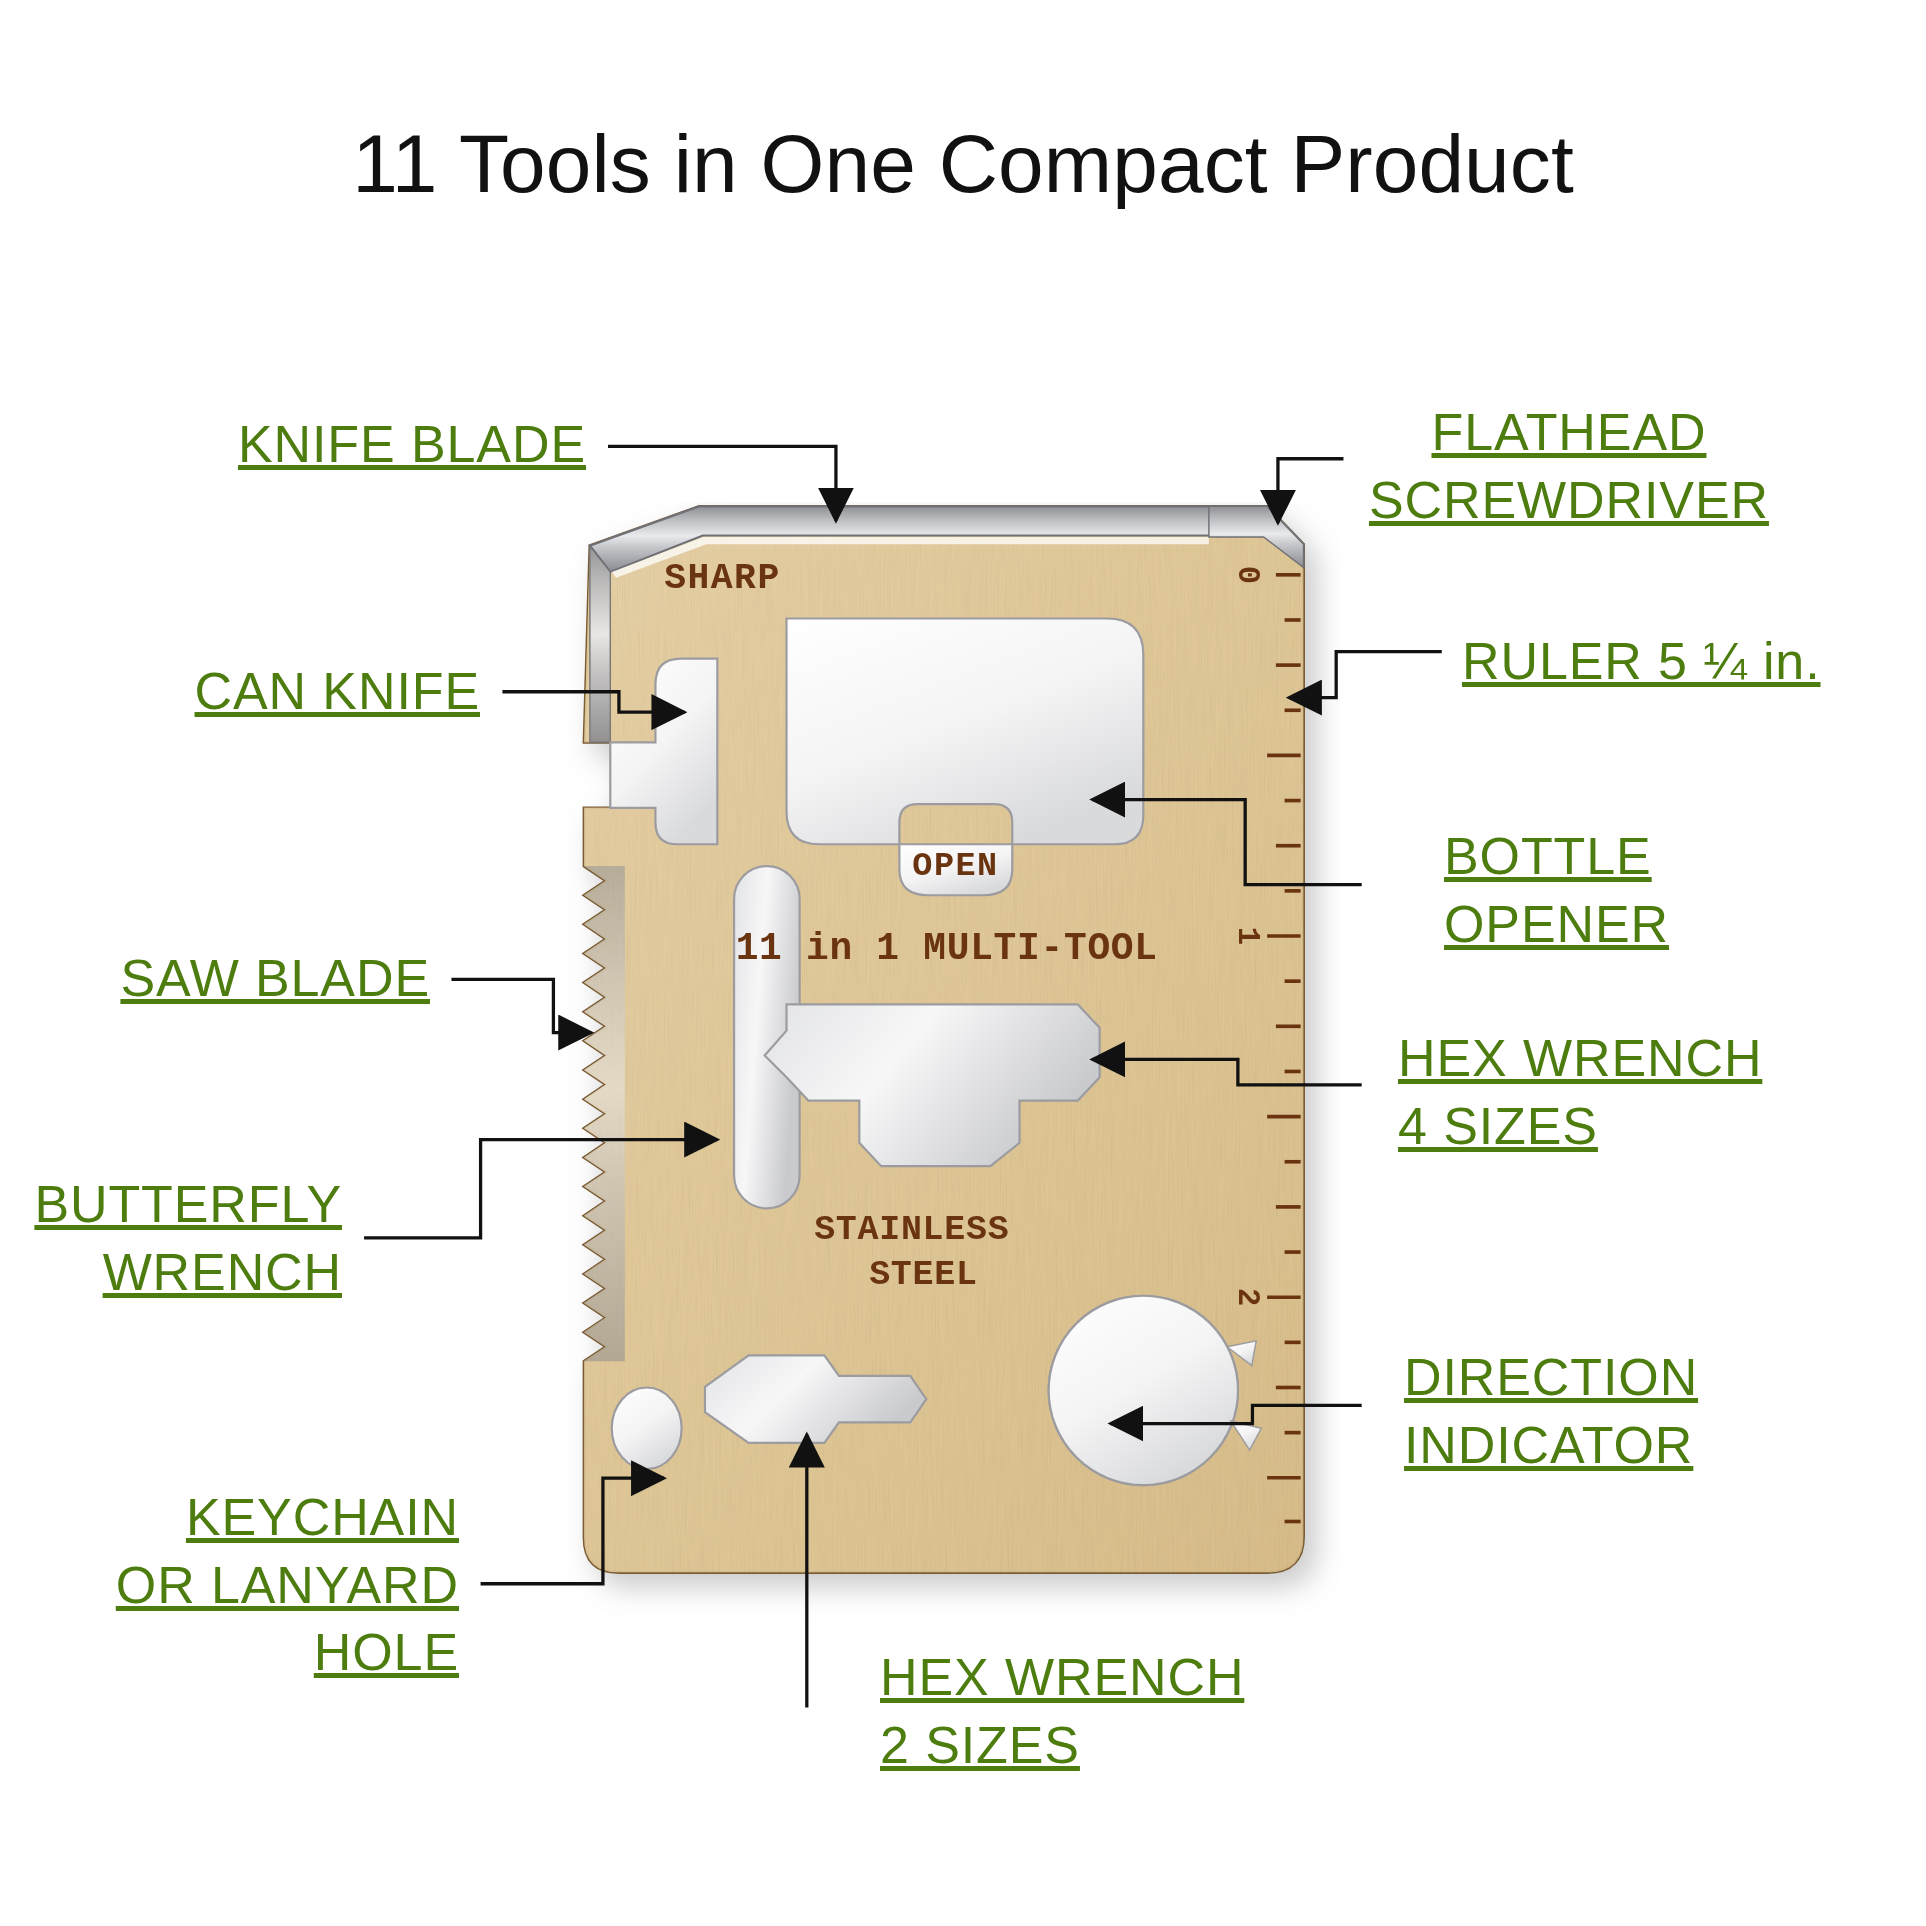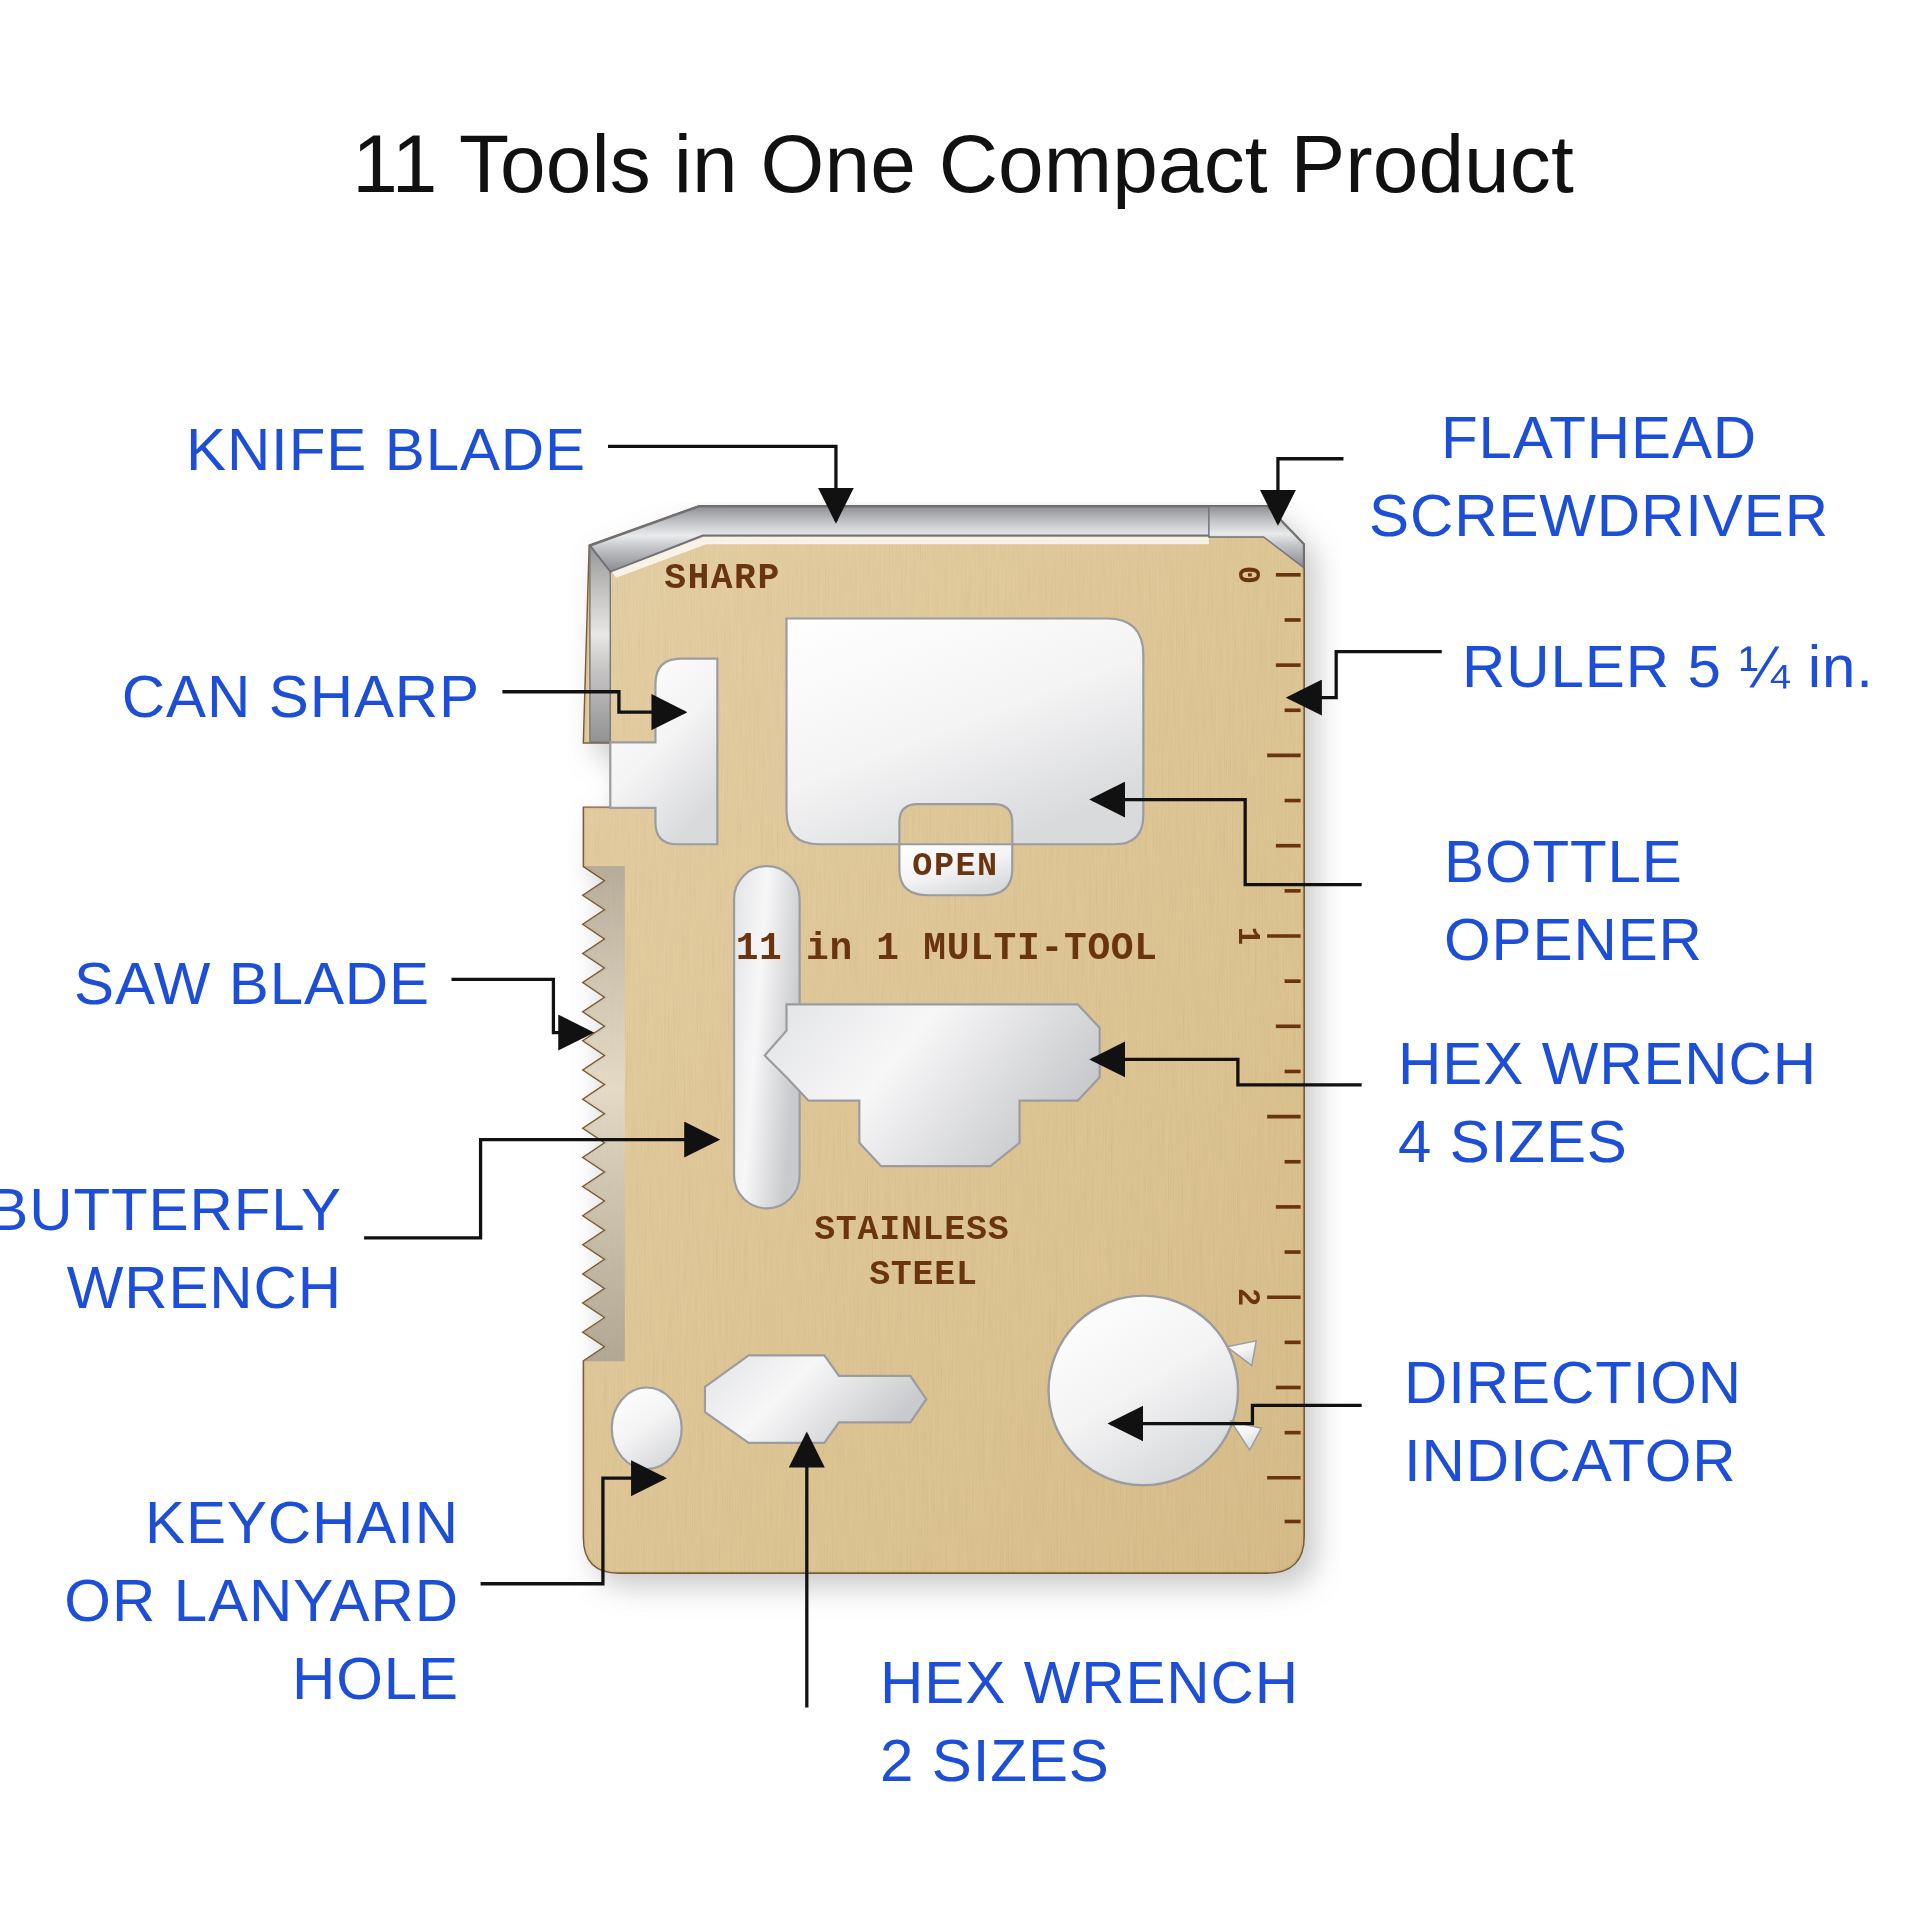"KNIFE BLADE" .label { color: #1d4ed8 -> #4d7c0f; font-size: 60px -> 52px; text-decoration: none -> underline }
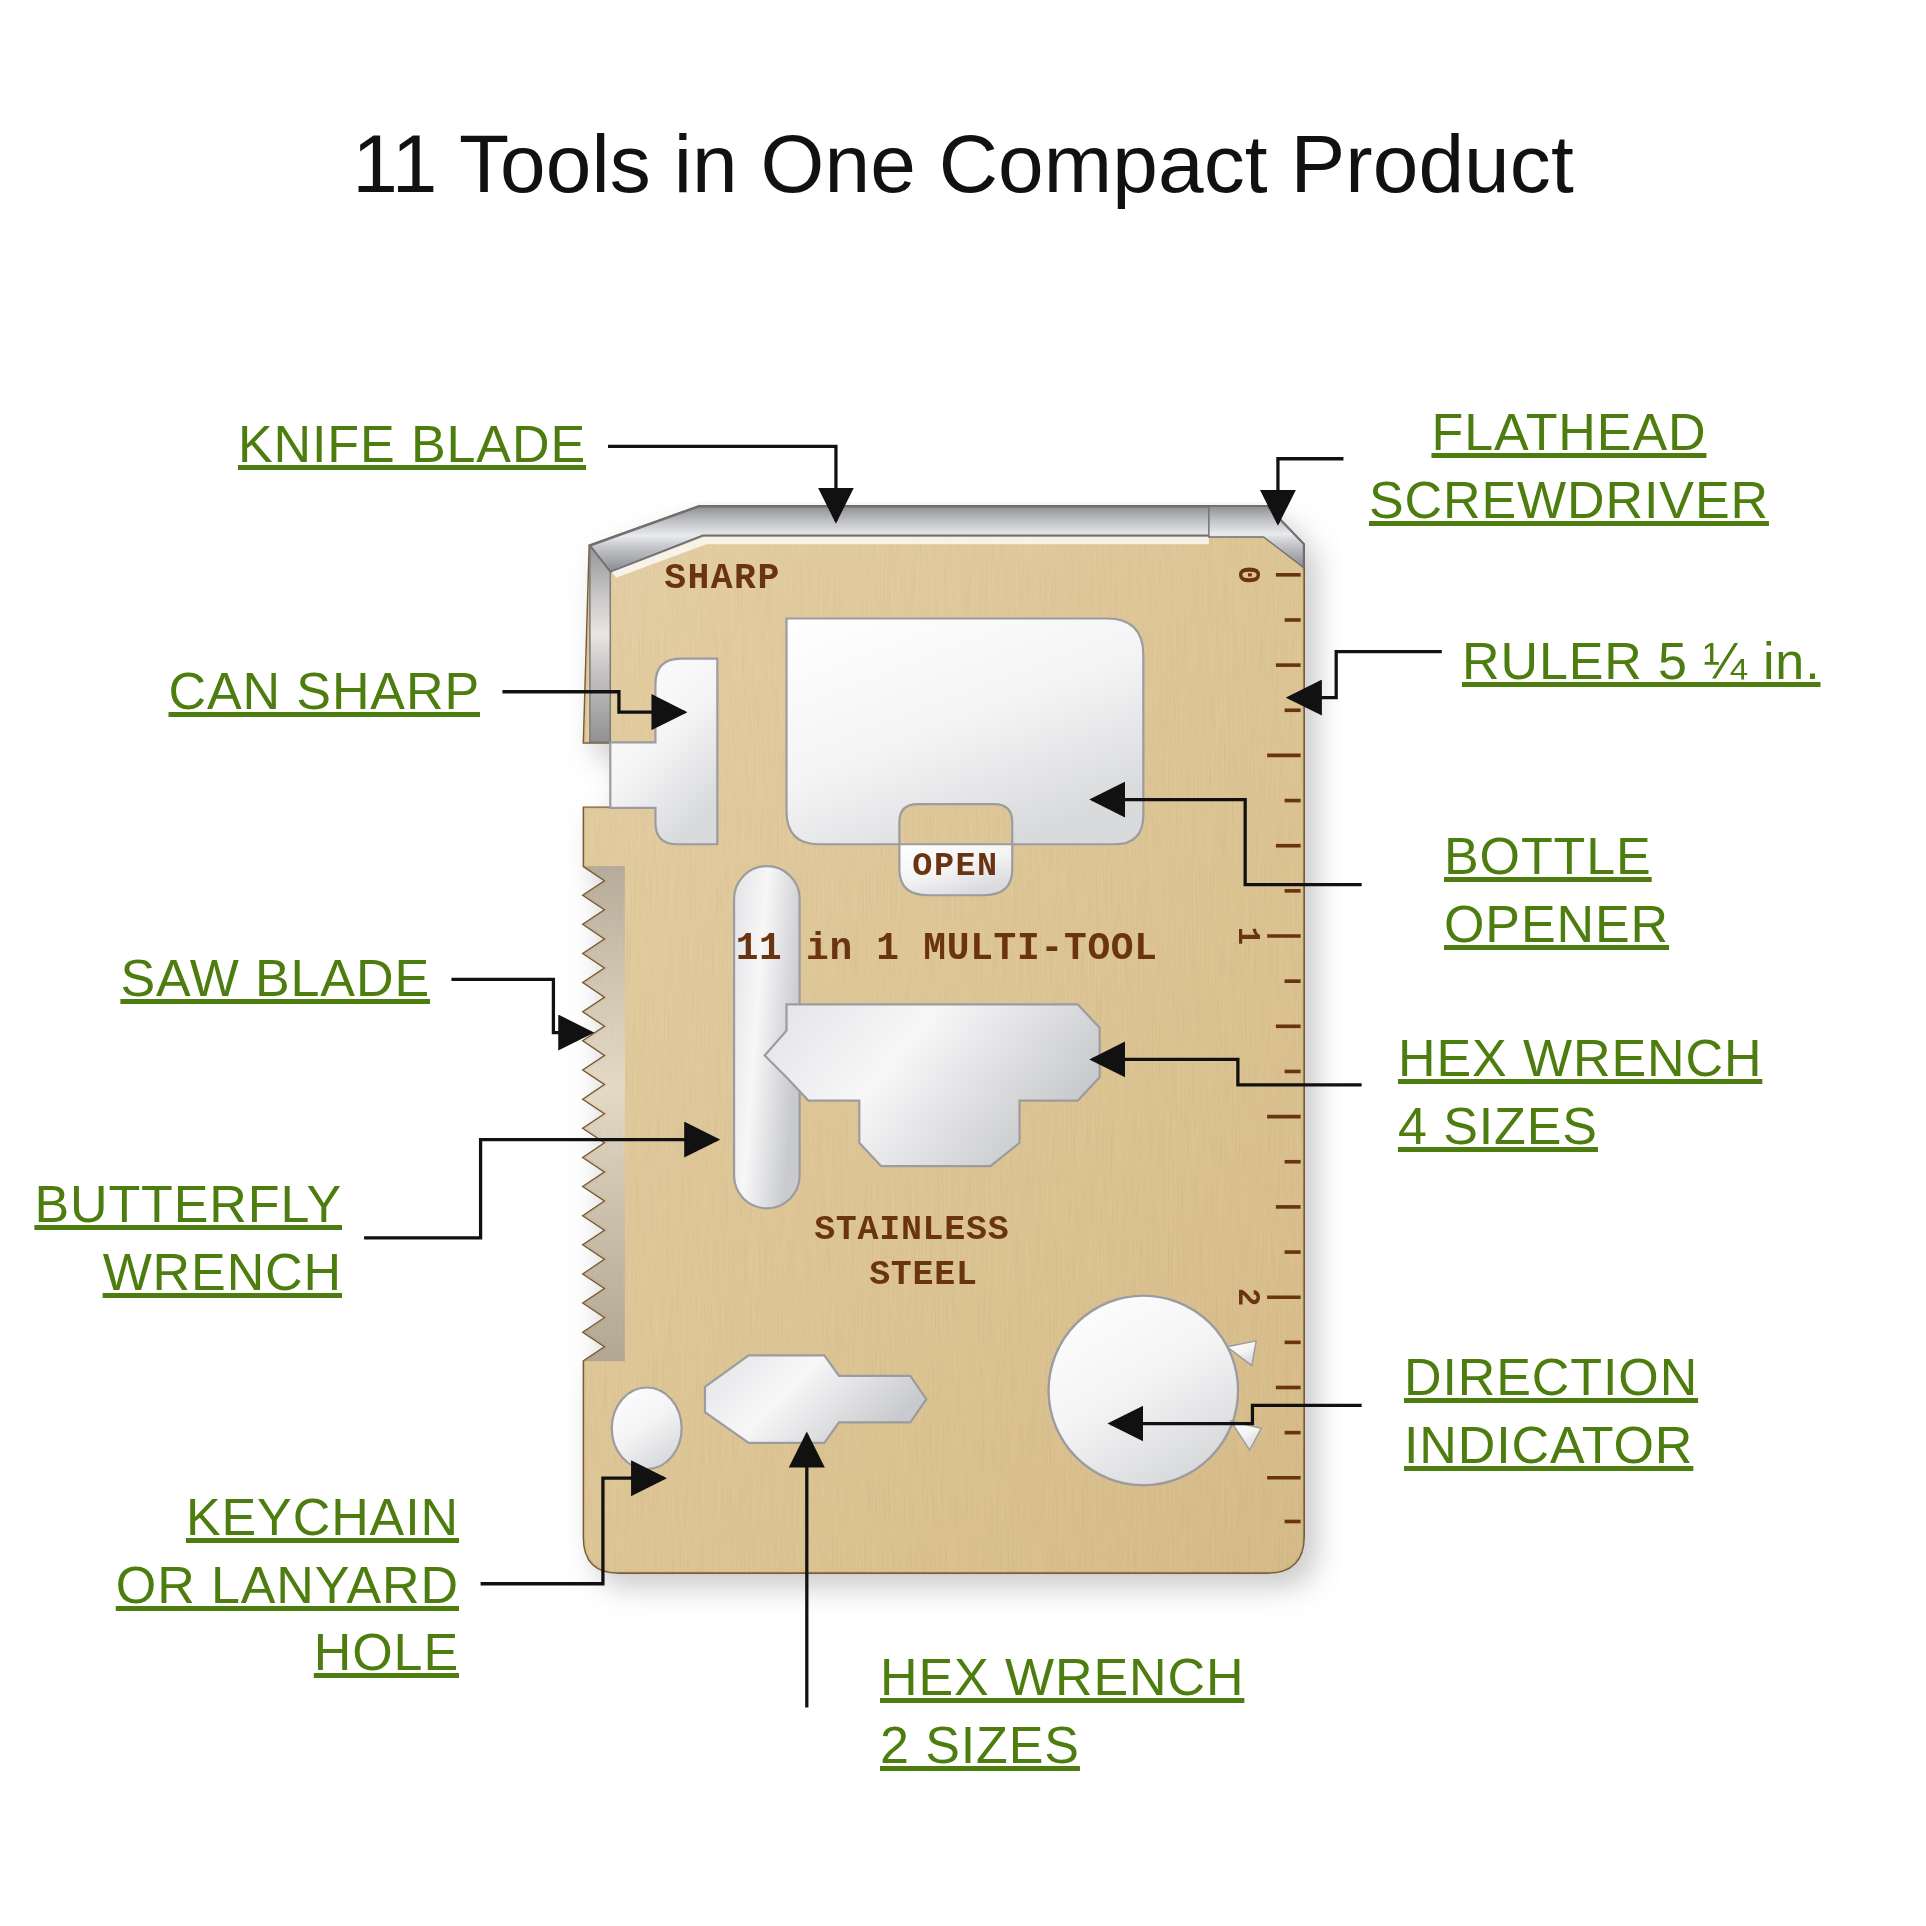"CAN SHARP" div.label { text: SHARP -> KNIFE }
